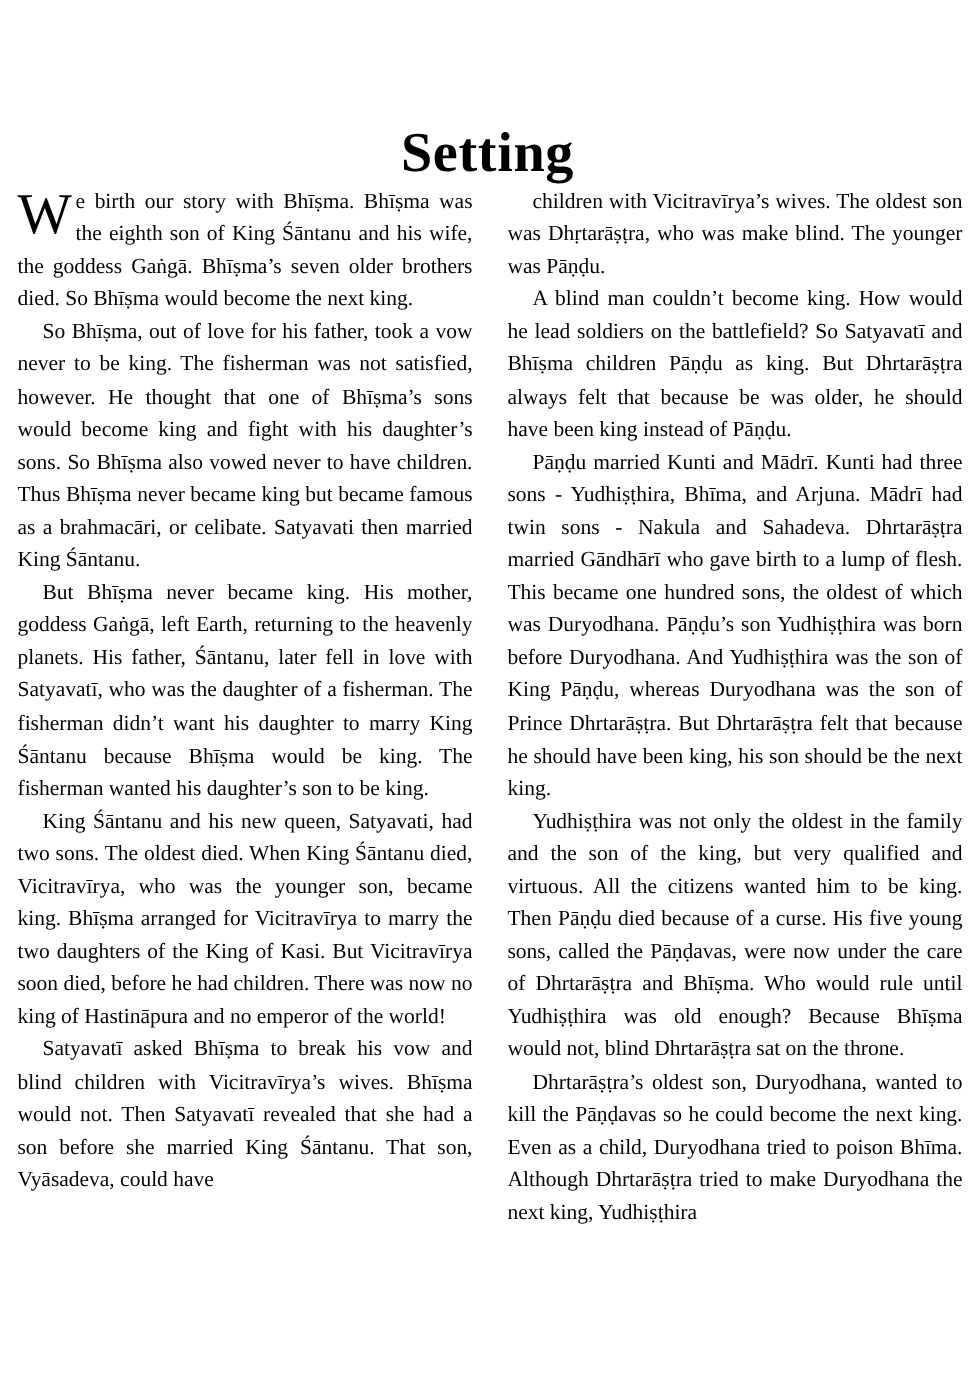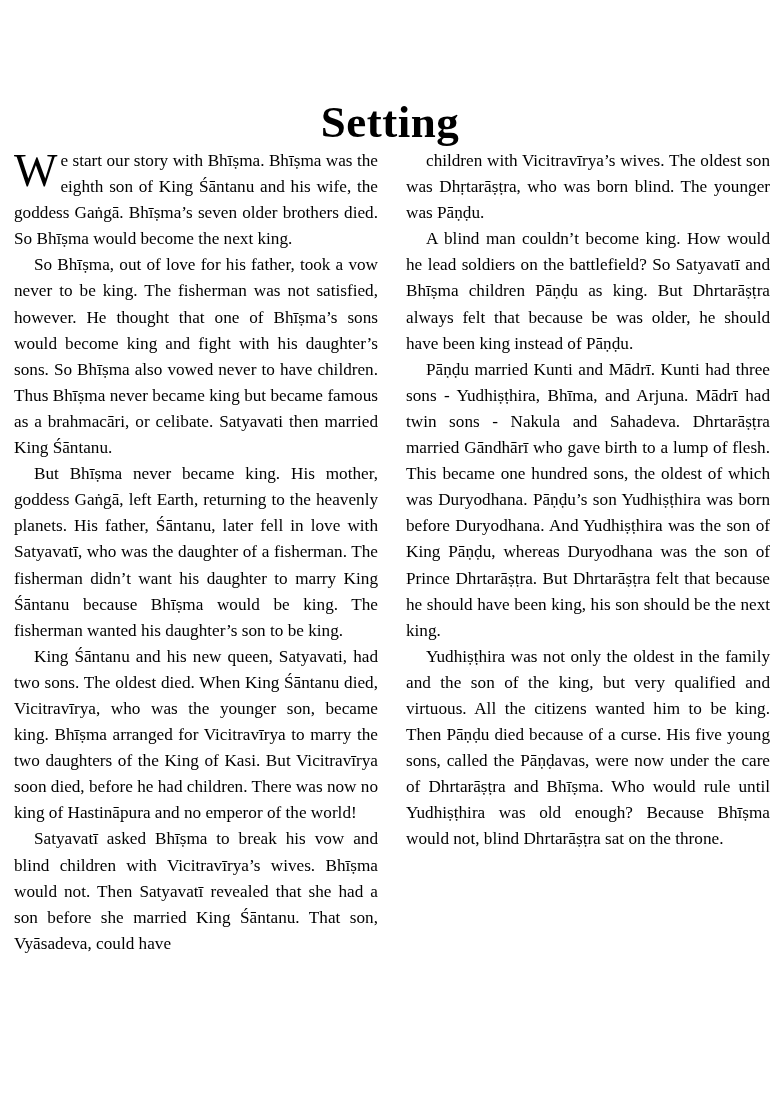"e start our story with" span { text: start -> birth }
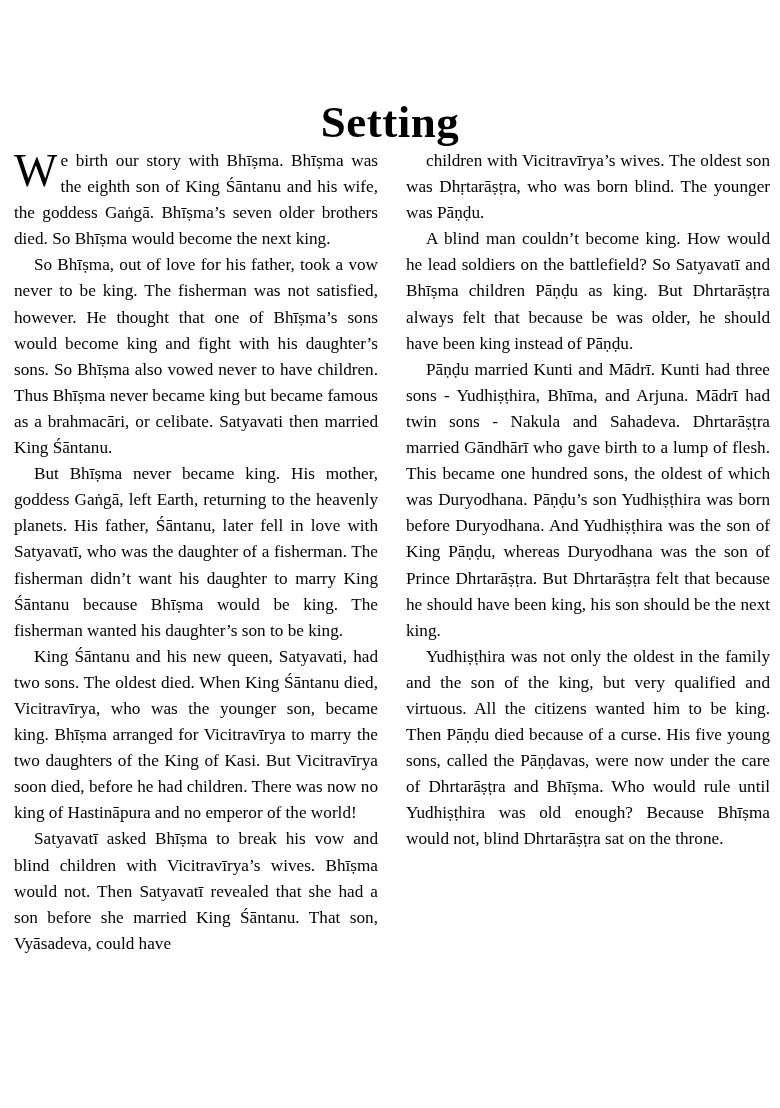"children with Vicitravīrya’s wives. The" p { text: born -> make }
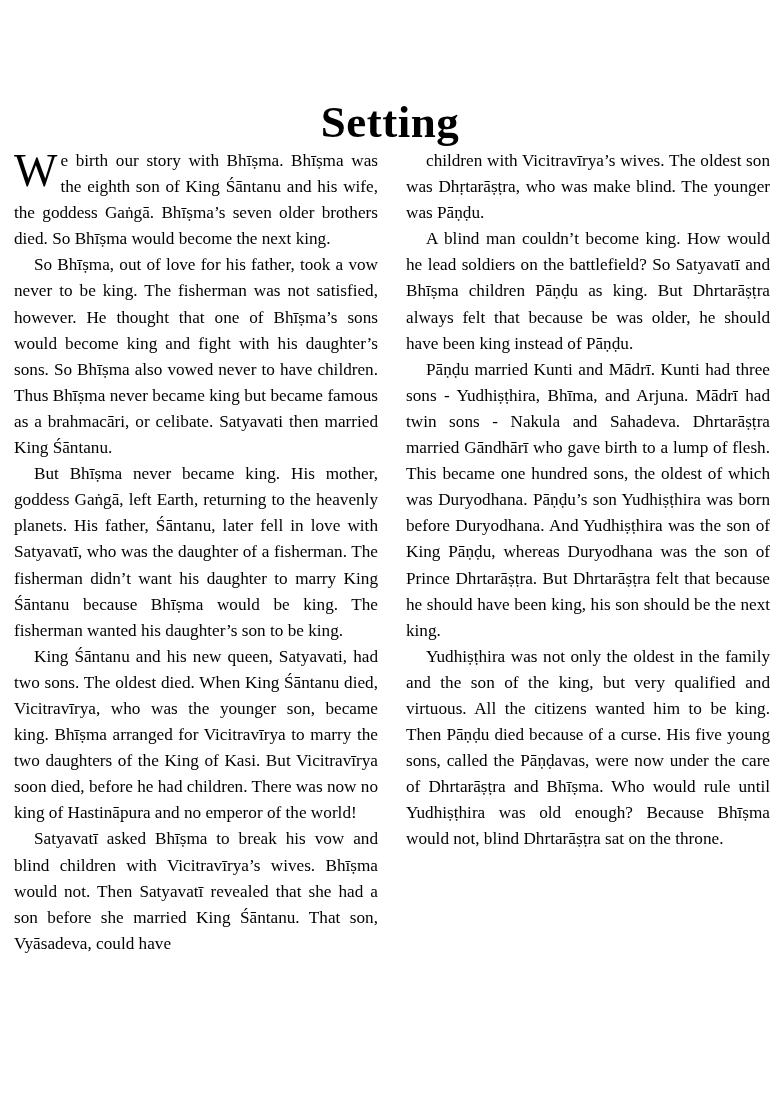"Dhrtarāṣṭra’s oldest son, Duryodhana," p { html: none -> <p>Dhrtarāṣṭra’s oldest son, Duryodhana, wanted to kill the Pāṇḍavas so he could become the next king. Even as a child, Duryodhana tried to poison Bhīma. Although Dhrtarāṣṭra tried to make Duryodhana the next king, Yudhiṣṭhira</p> }
